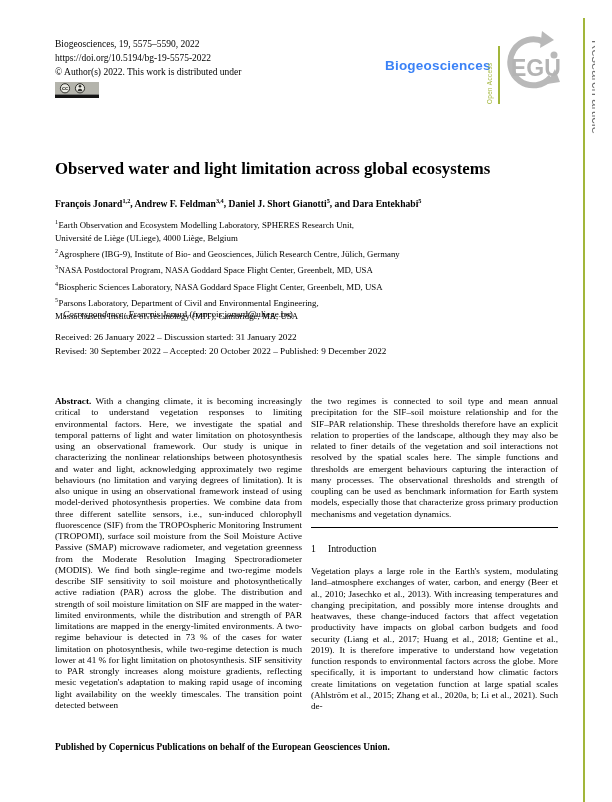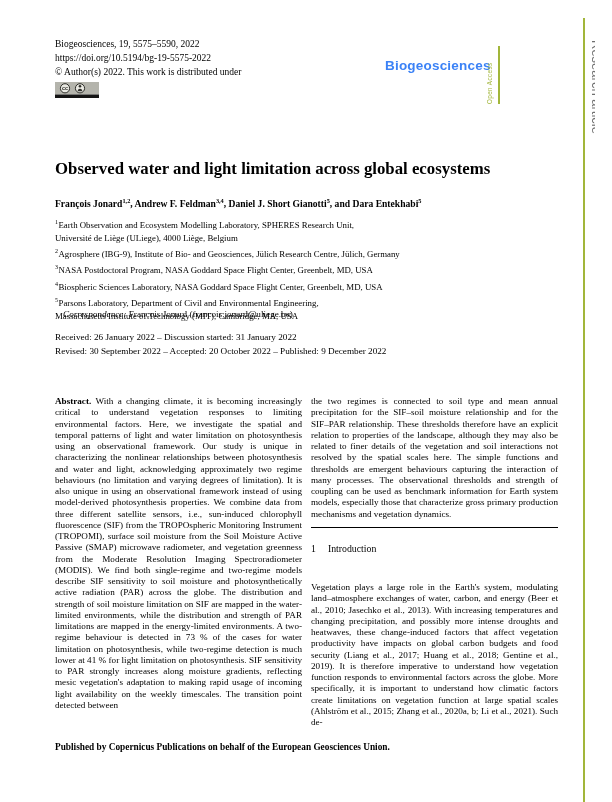"EGU" div.egu { html: none -> <div> <svg> <path></path> <polygon></polygon> <polygon></polygon> <circle></circle> <text>EGU</text> </svg> </div> }
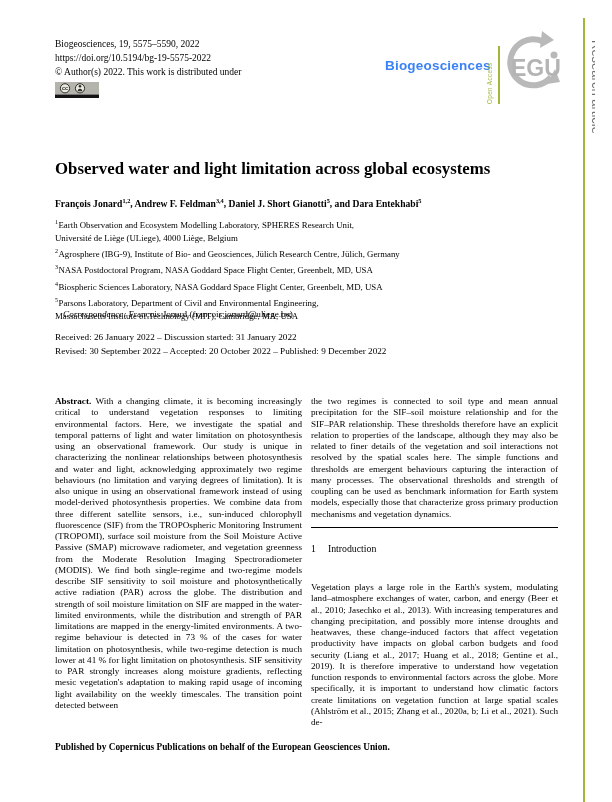"Vegetation plays a large role" .introp { margin-top: 28px -> 12px }
